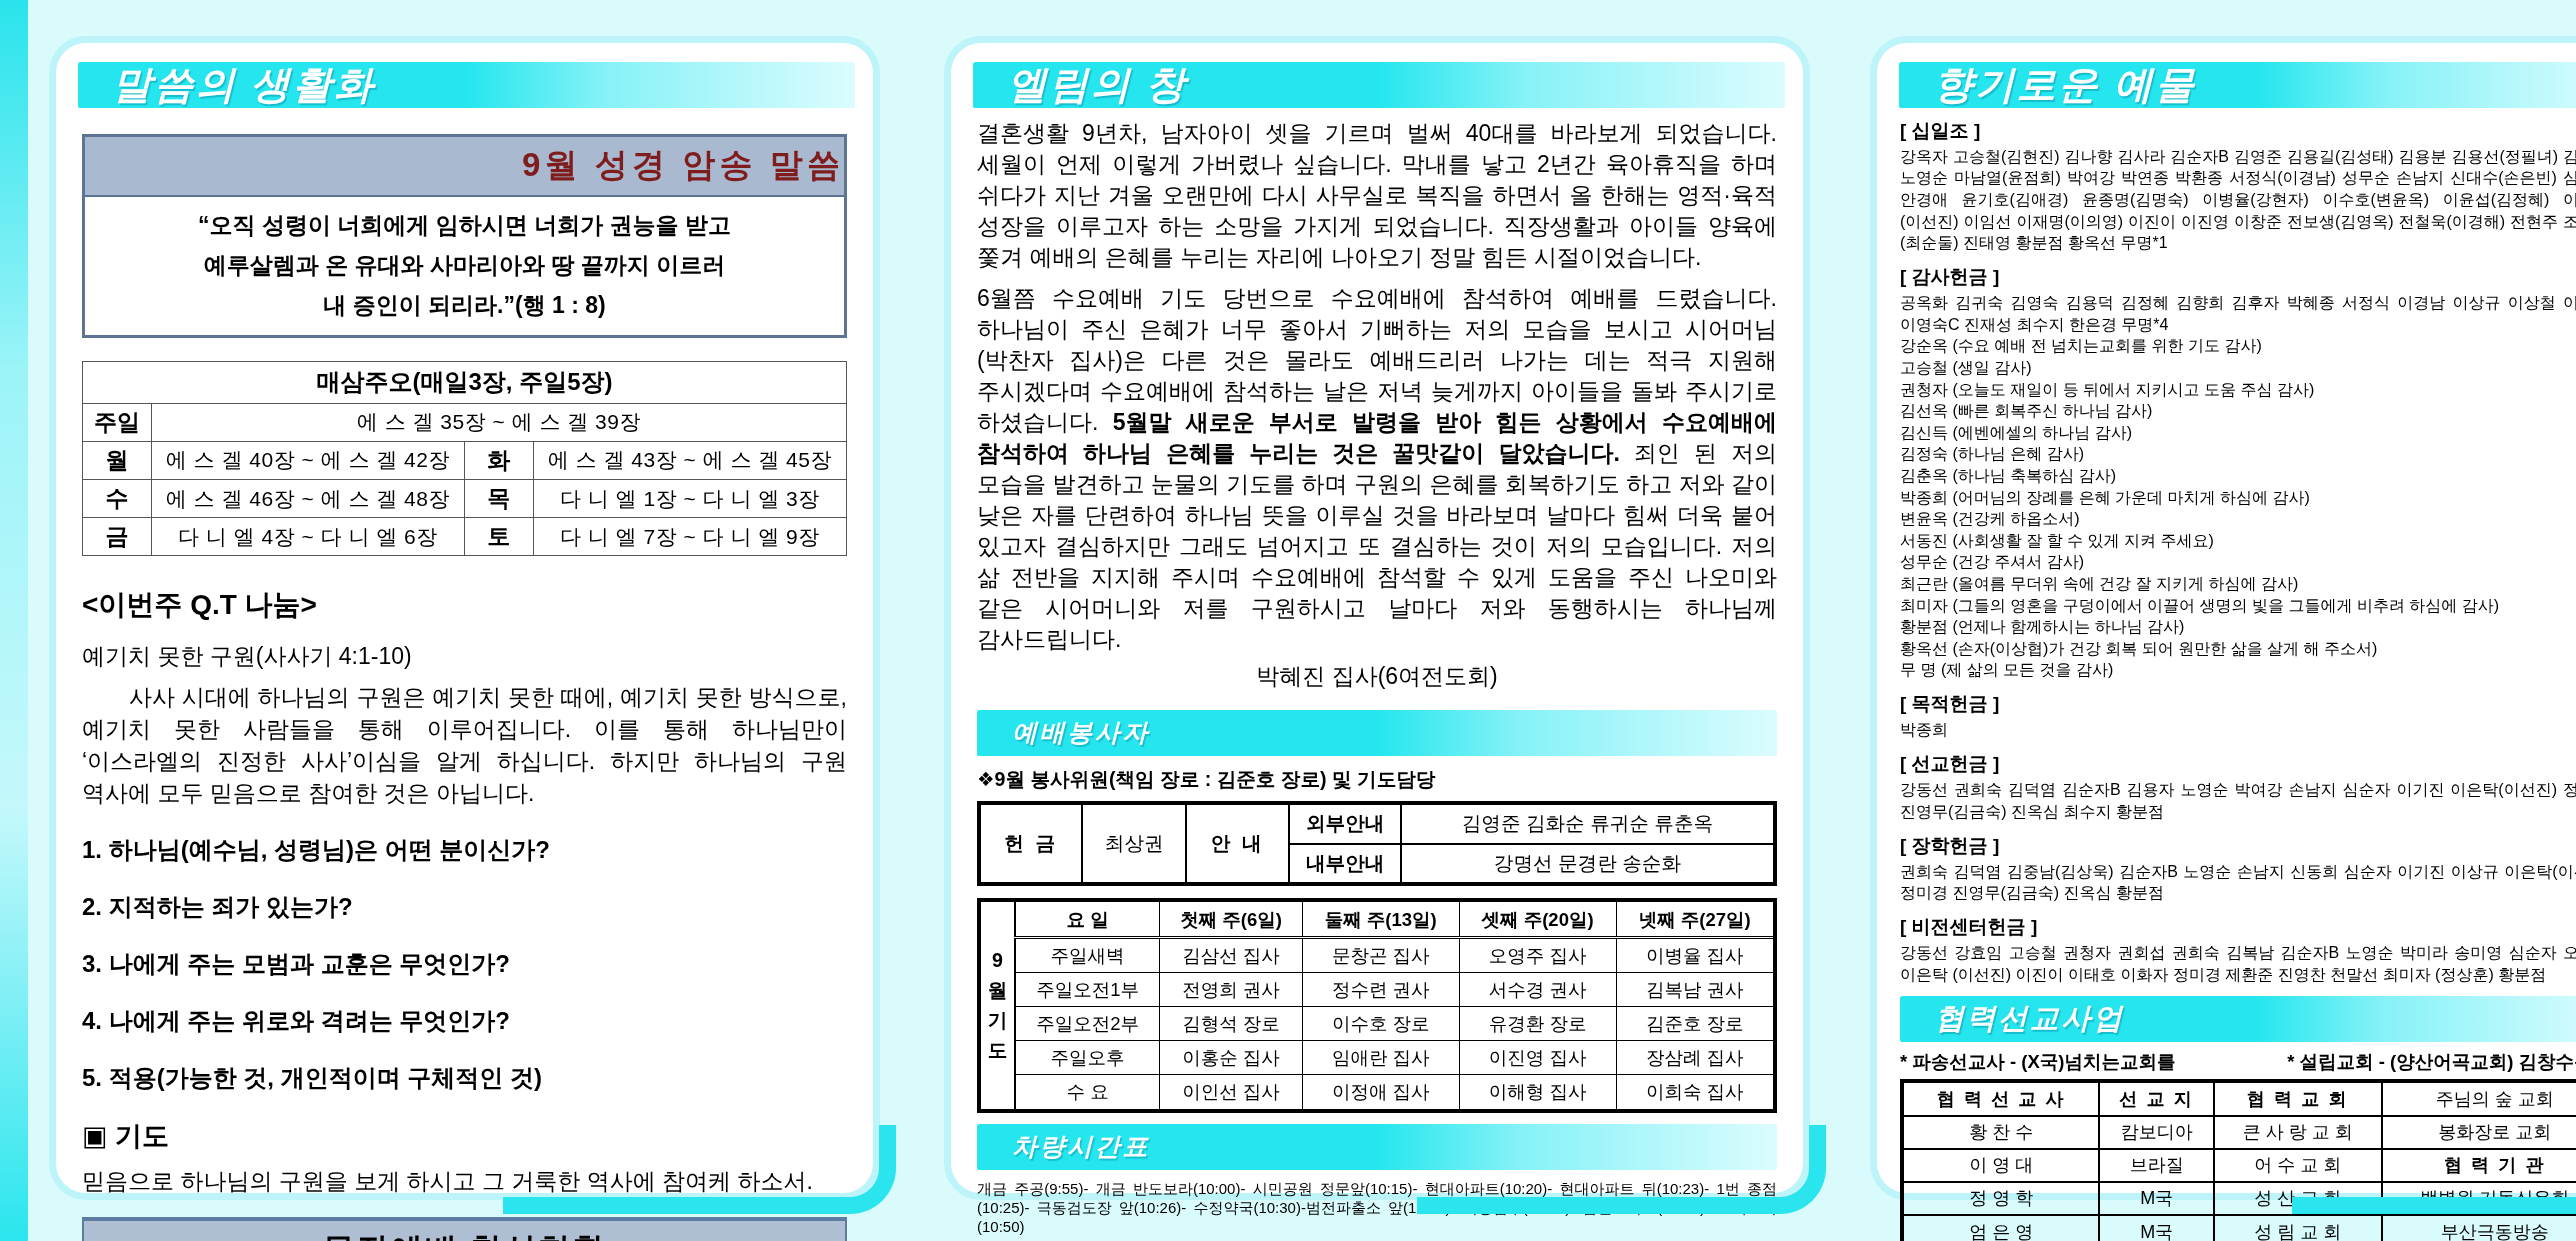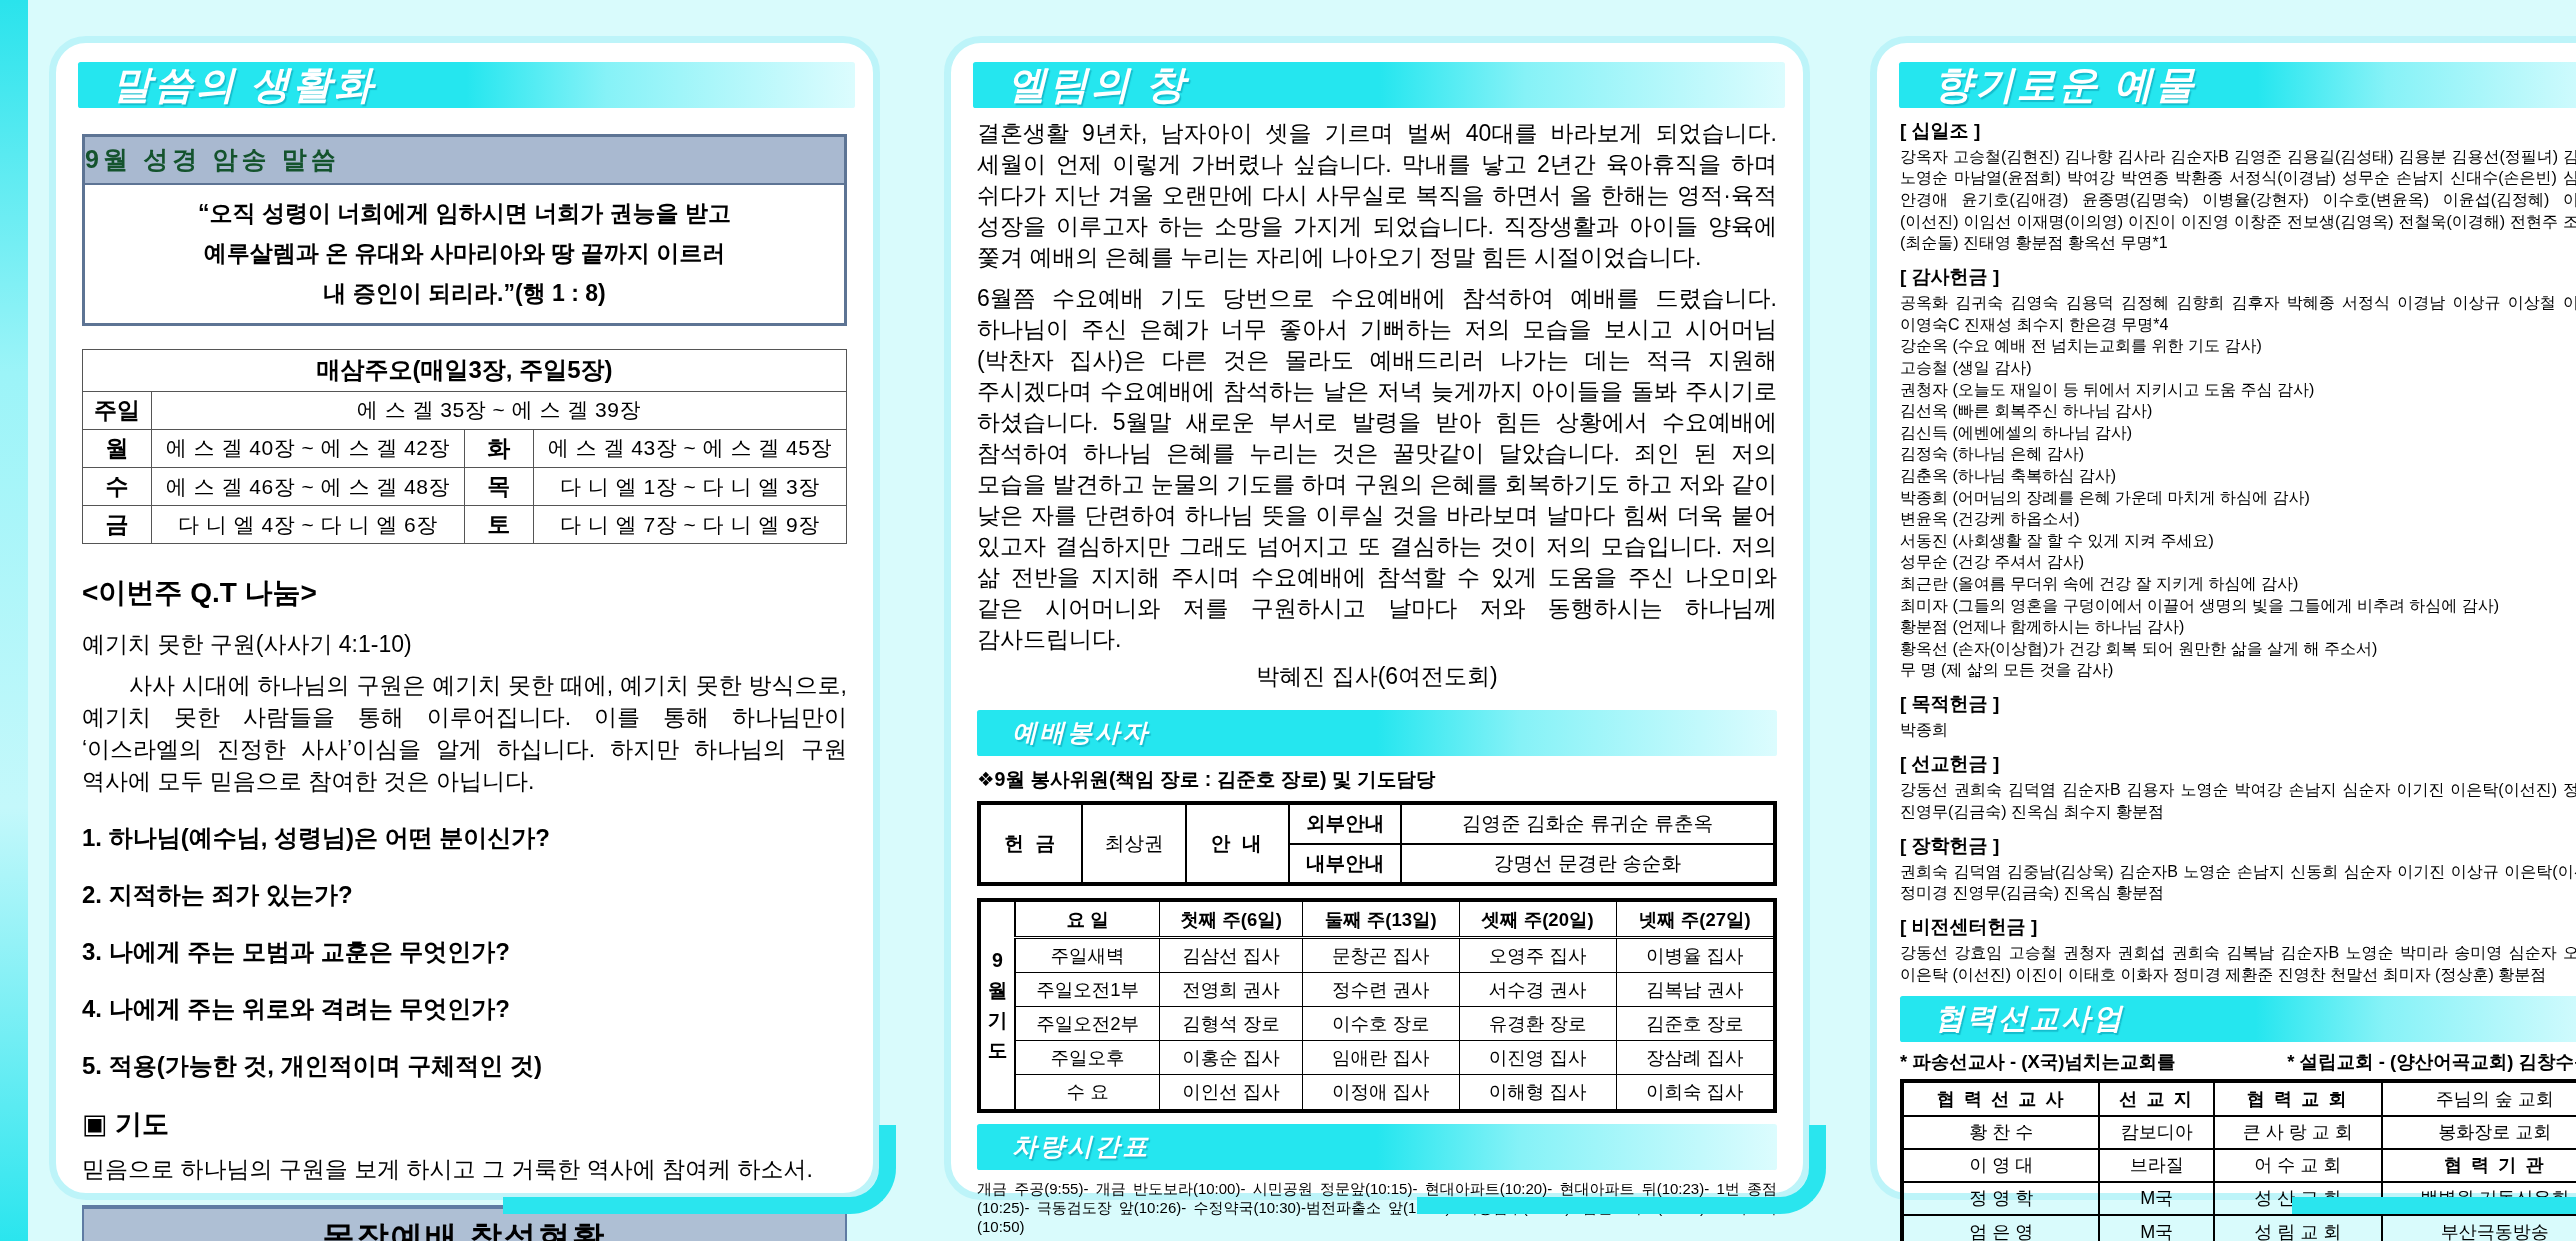"9월 성경 암송 말씀" .vbox-title { color: #14532d -> #7f1d1d; font-size: 25px -> 33px; text-align: left -> right }
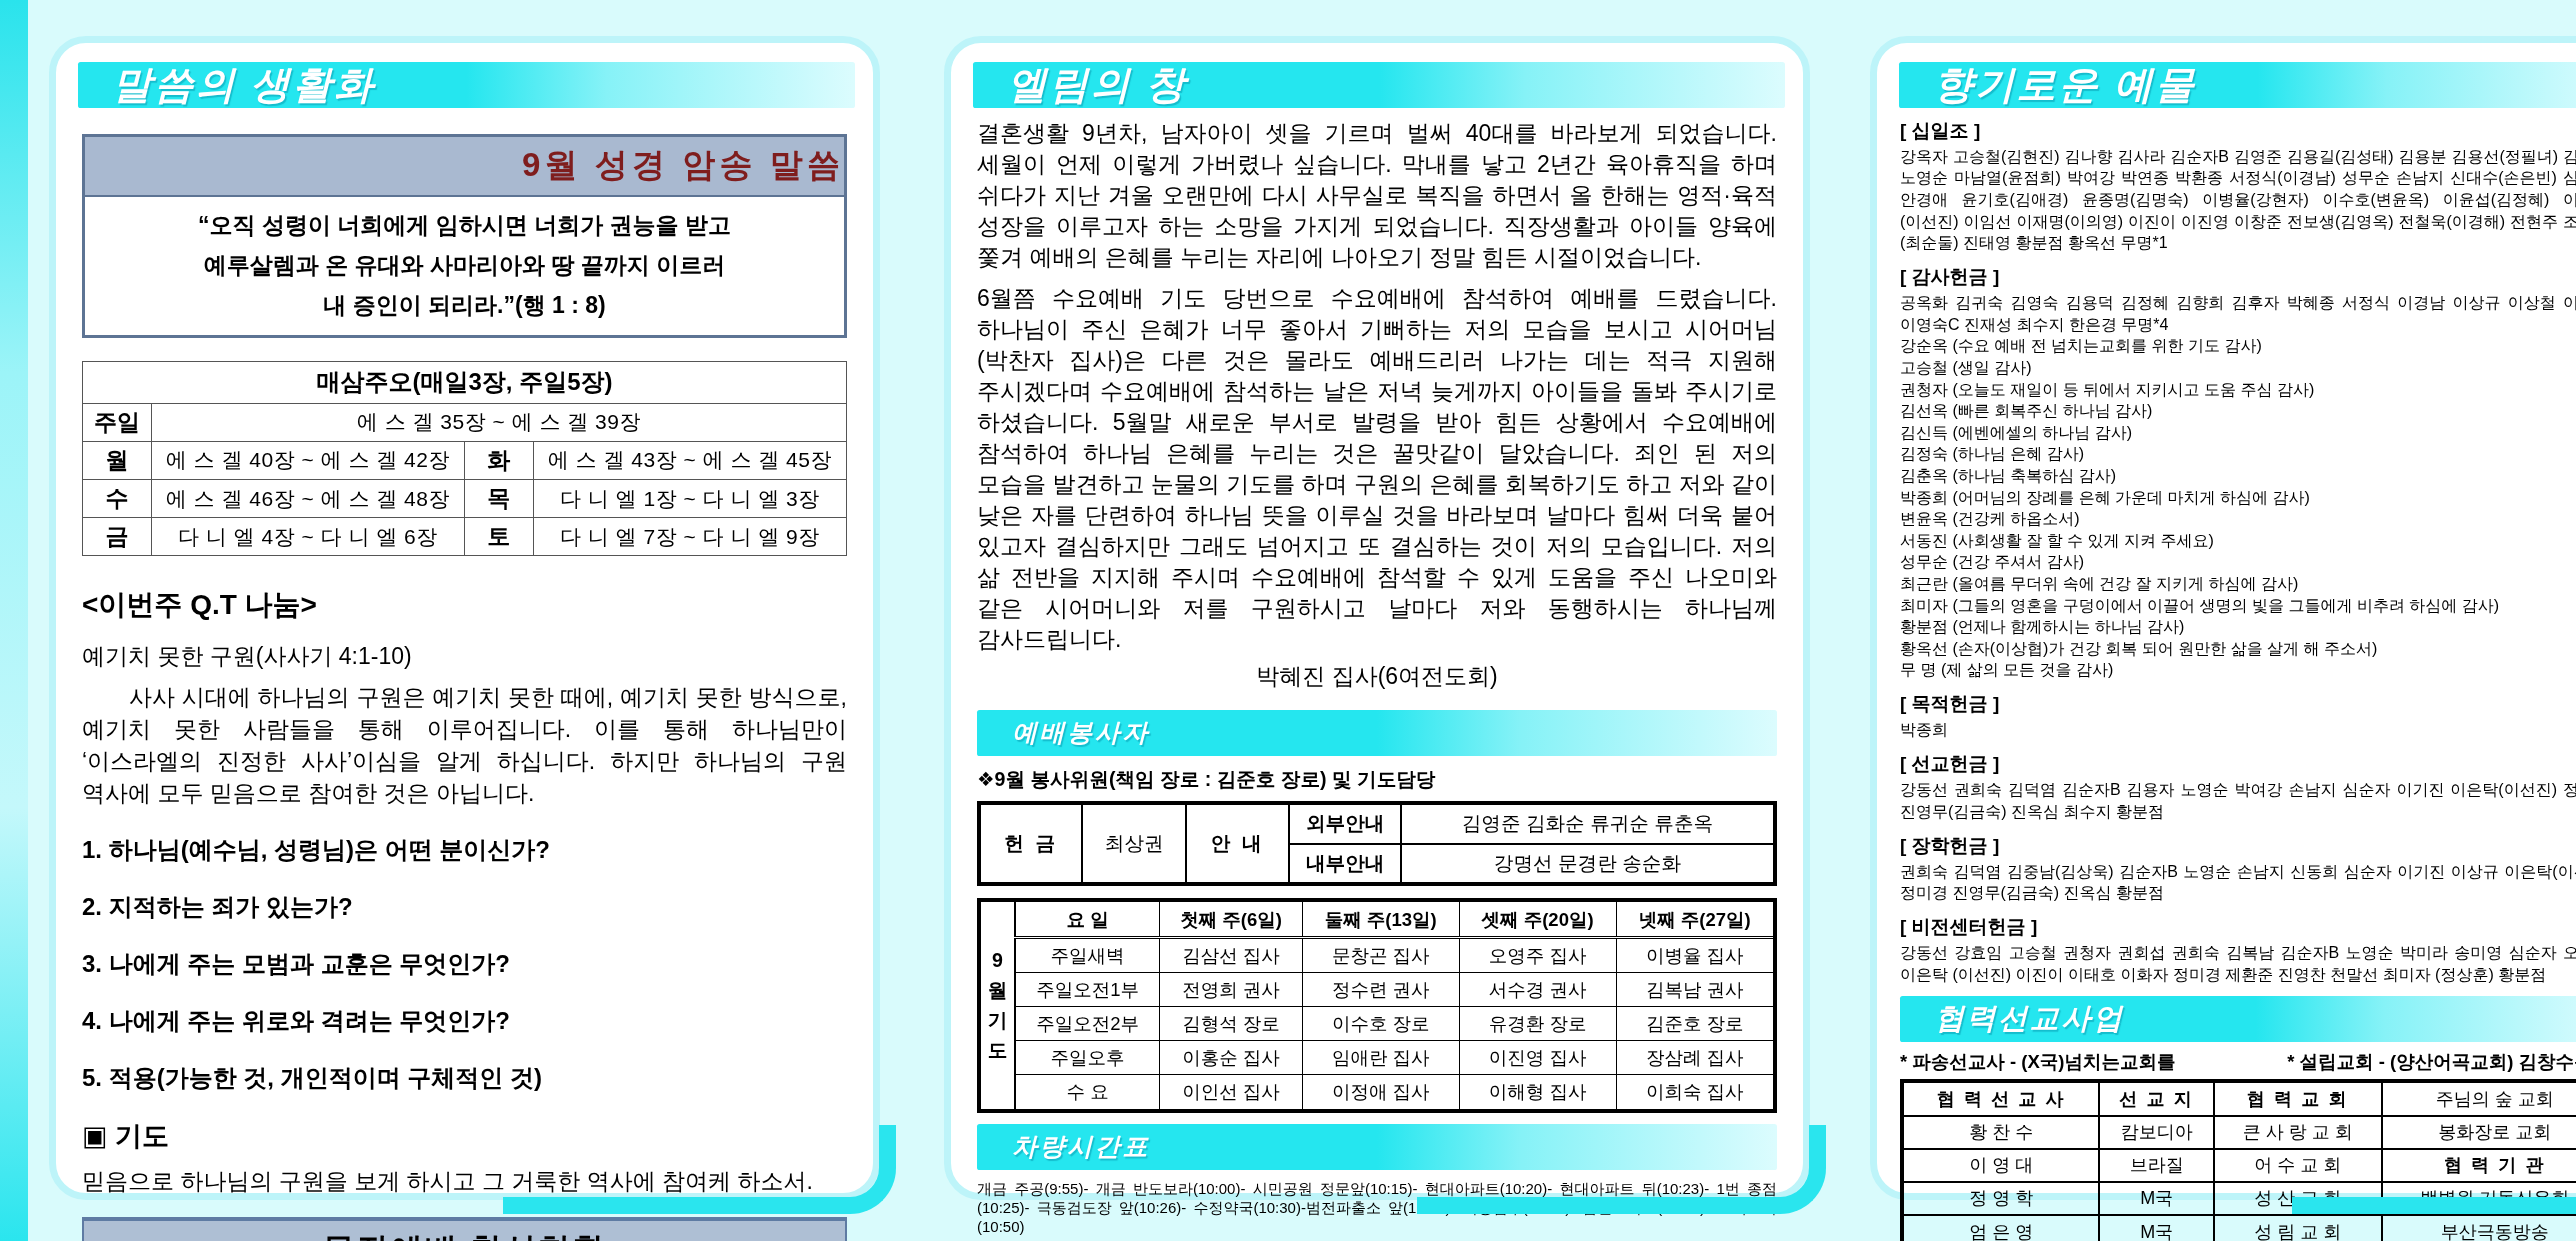"5월말 새로운 부서로 발령을 받아" .essay-p b { font-weight: normal -> bold }
